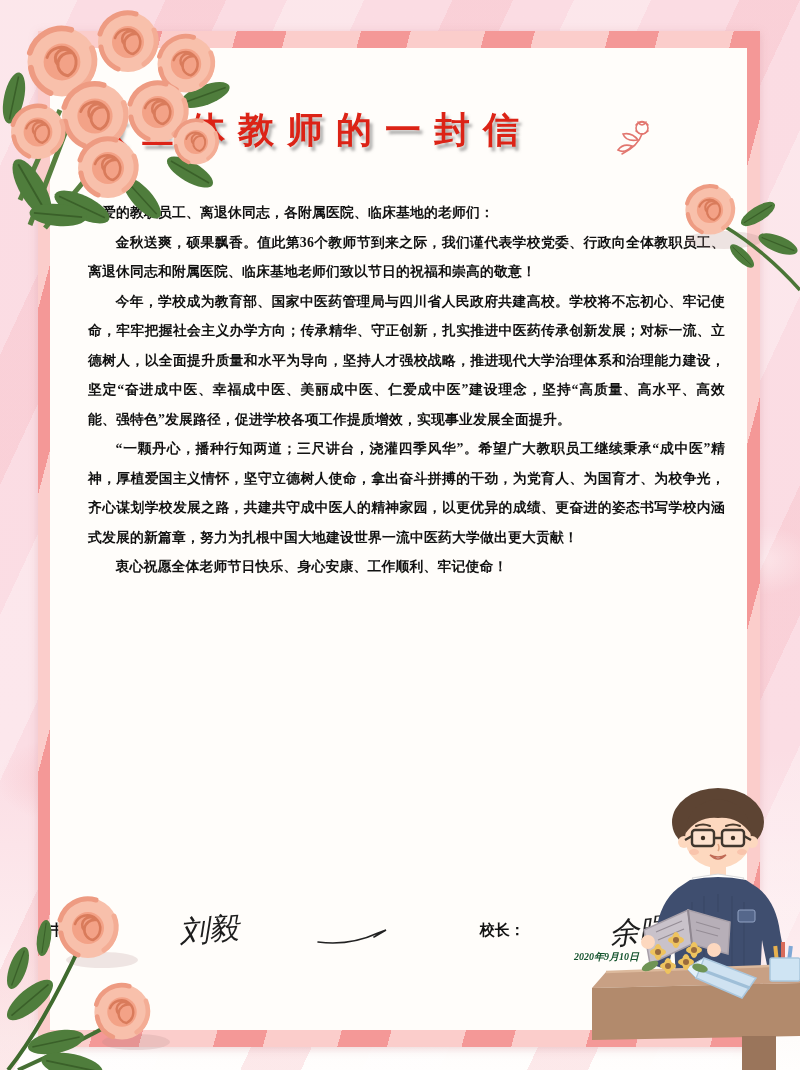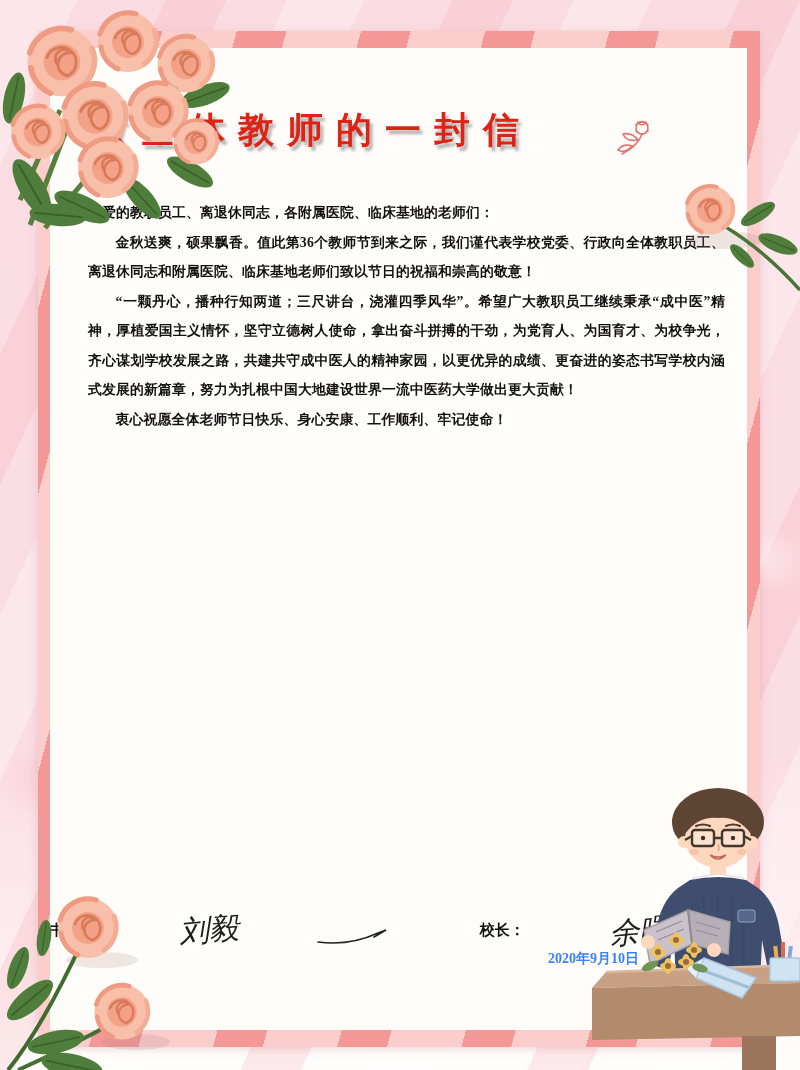"今年，学校成为教育部、国家中医药管理局与四川省人民政府共建高校。学校将不忘初心、" p { html: none -> <p>今年，学校成为教育部、国家中医药管理局与四川省人民政府共建高校。学校将不忘初心、牢记使命，牢牢把握社会主义办学方向；传承精华、守正创新，扎实推进中医药传承创新发展；对标一流、立德树人，以全面提升质量和水平为导向，坚持人才强校战略，推进现代大学治理体系和治理能力建设，坚定“奋进成中医、幸福成中医、美丽成中医、仁爱成中医”建设理念，坚持“高质量、高水平、高效能、强特色”发展路径，促进学校各项工作提质增效，实现事业发展全面提升。</p> }
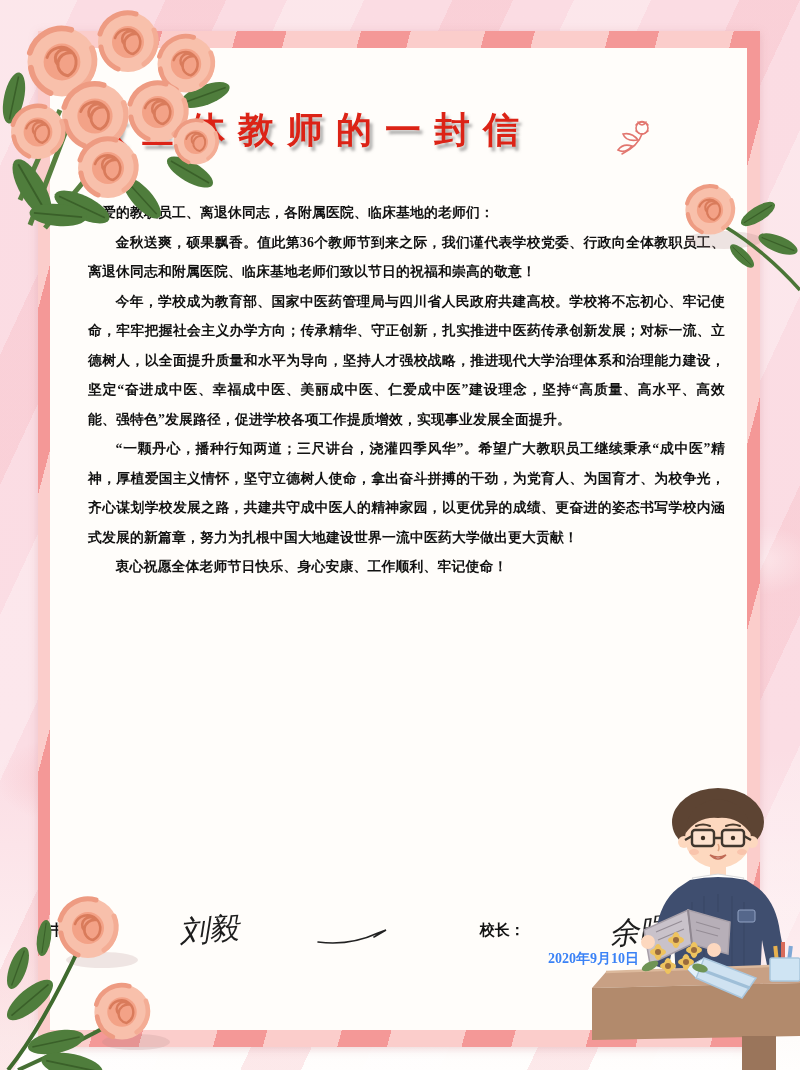"2020年9月10日" .date-line { color: #3b82f6 -> #14532d; font-size: 14px -> 10px; font-style: none -> italic }
